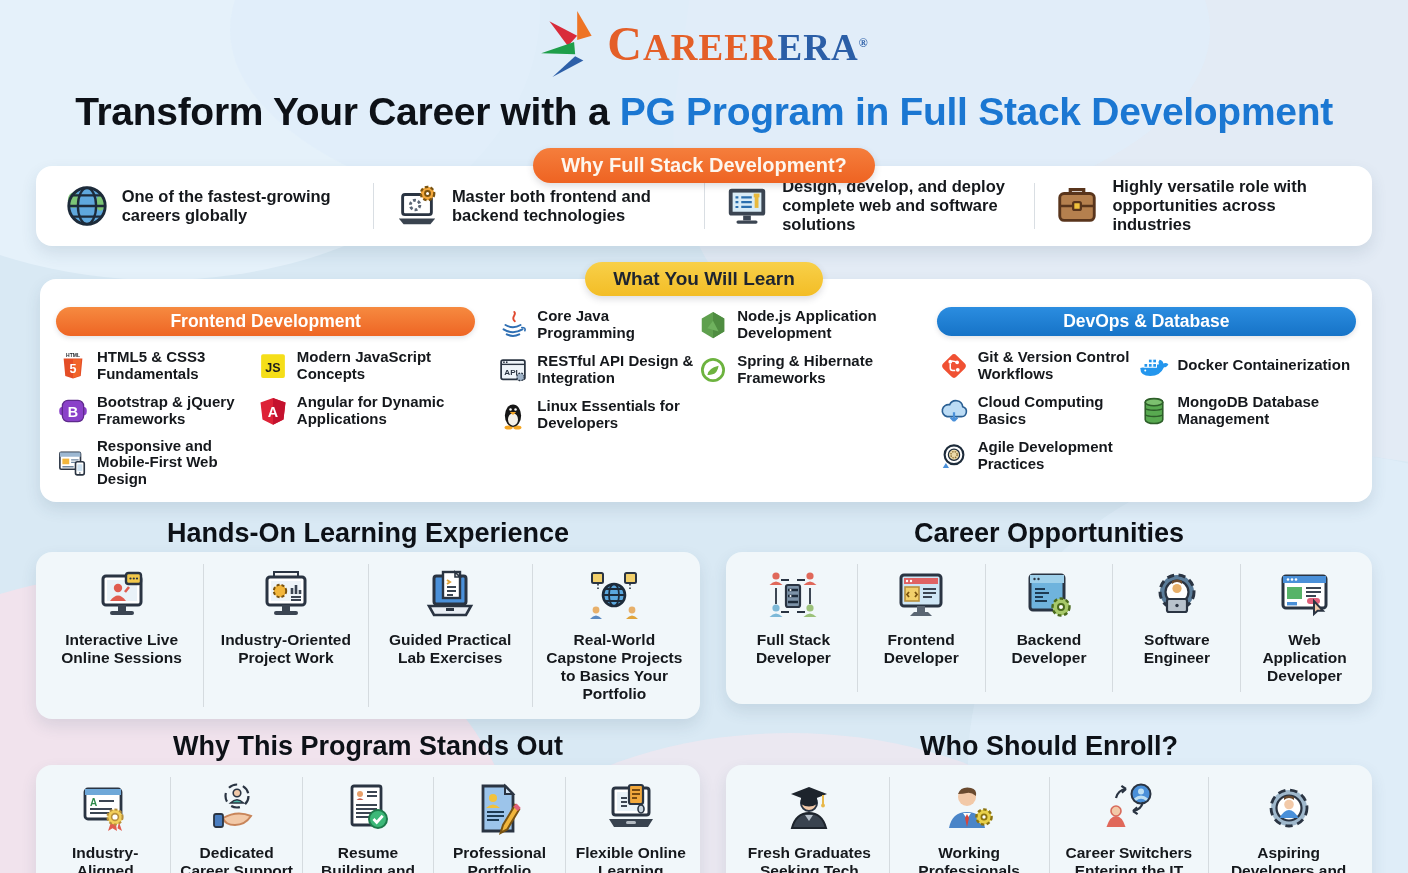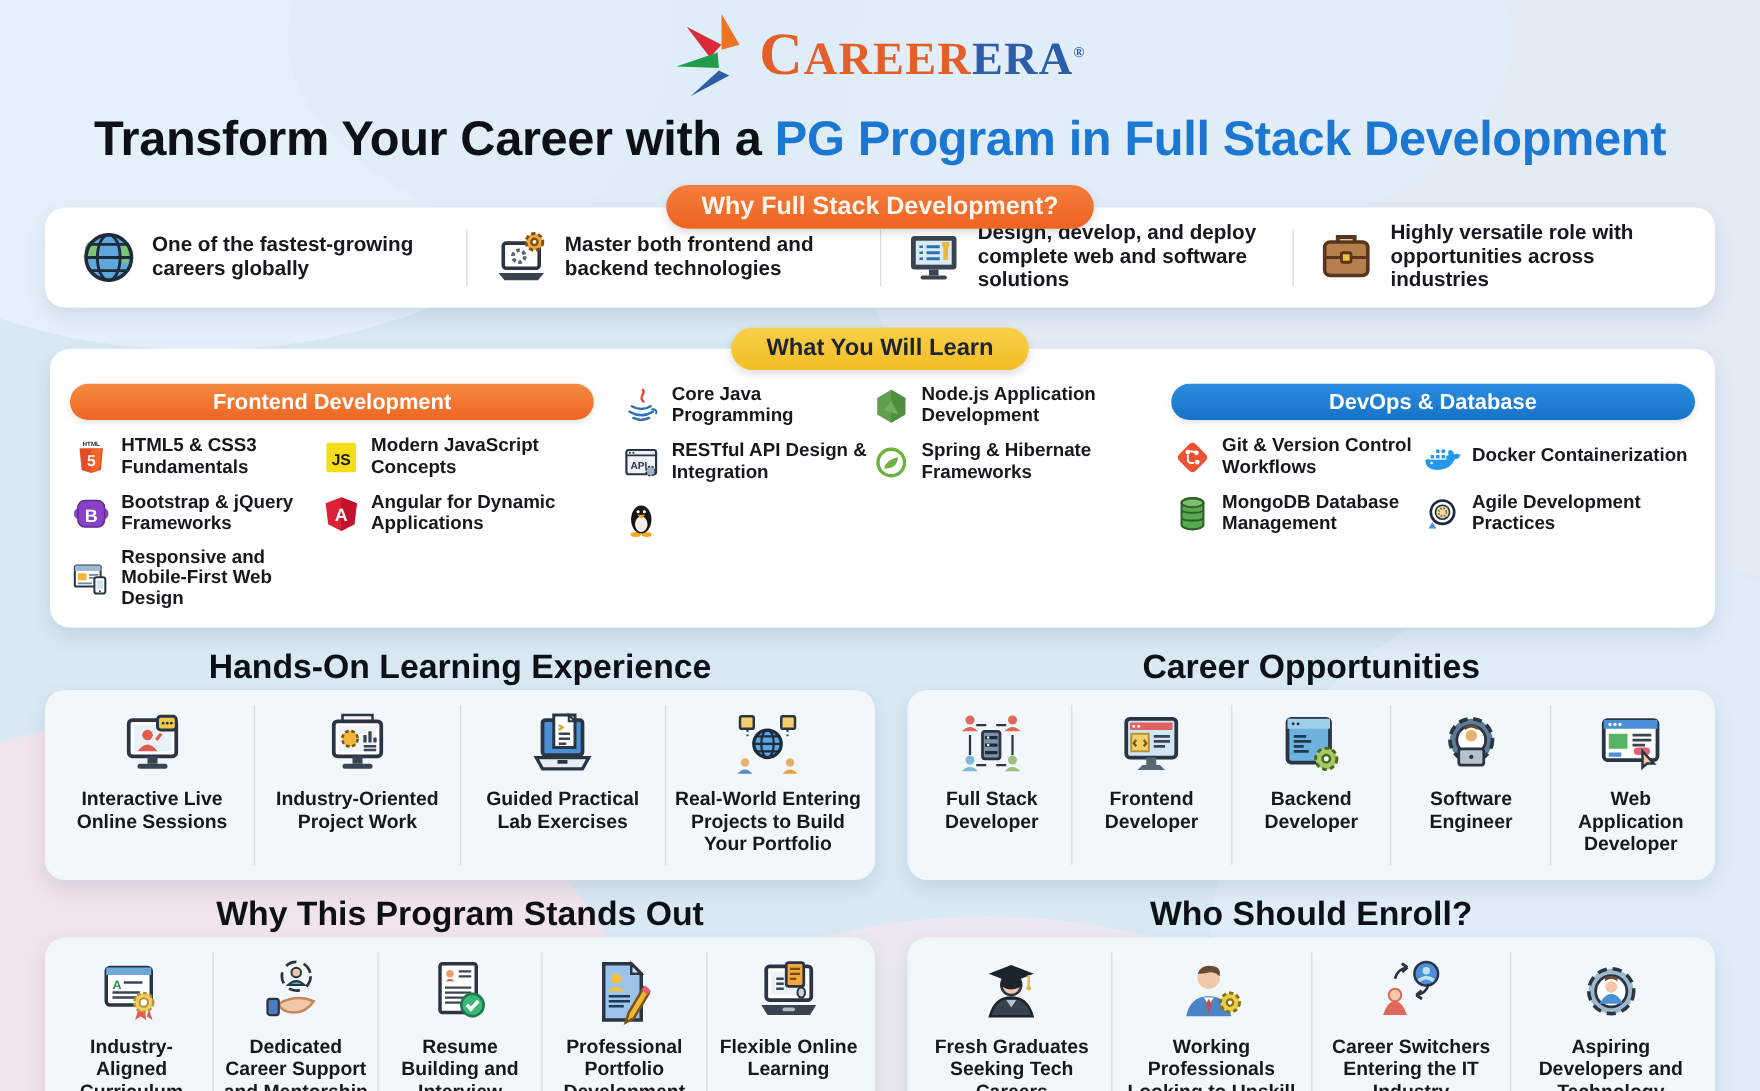"Linux Essentials for Developers" span.lbl { html: none -> <span>Linux Essentials for Developers</span> }
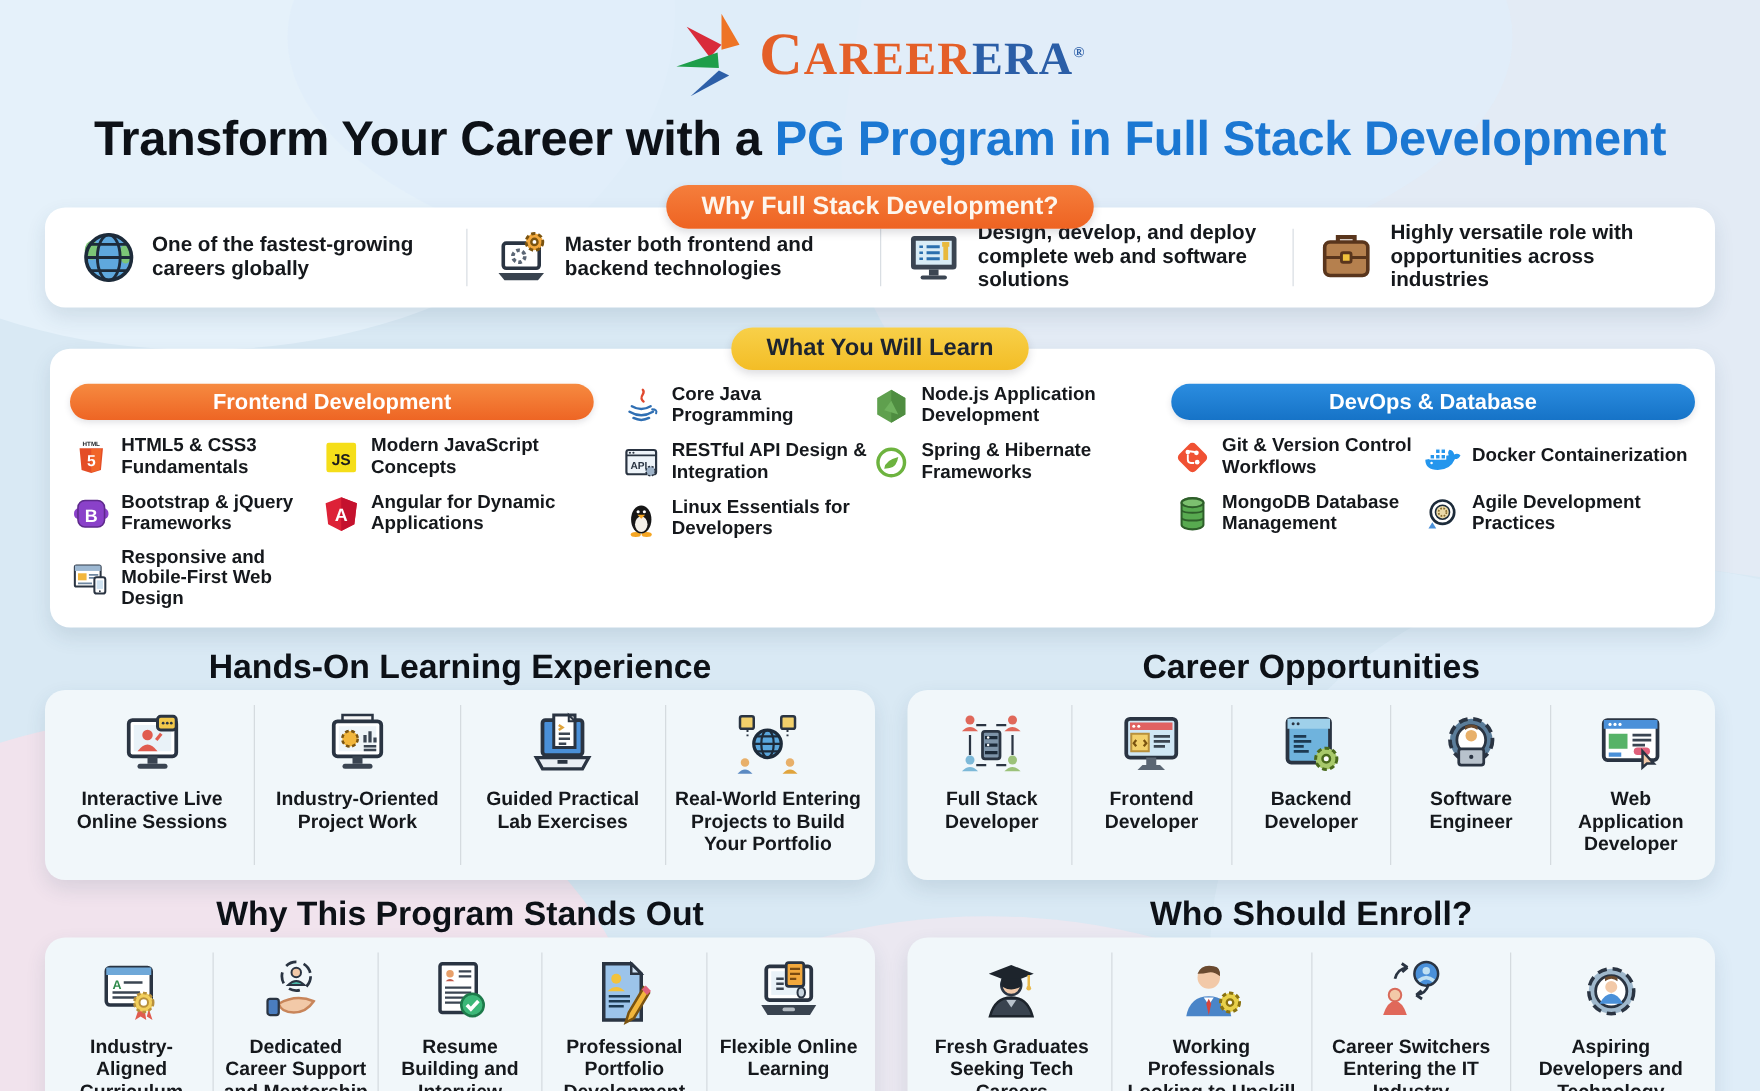"Cloud Computing Basics" div.litem { html: none -> <div> <span> <svg> <path></path> <path></path> </svg> </span> <span>Cloud Computing Basics</span> </div> }
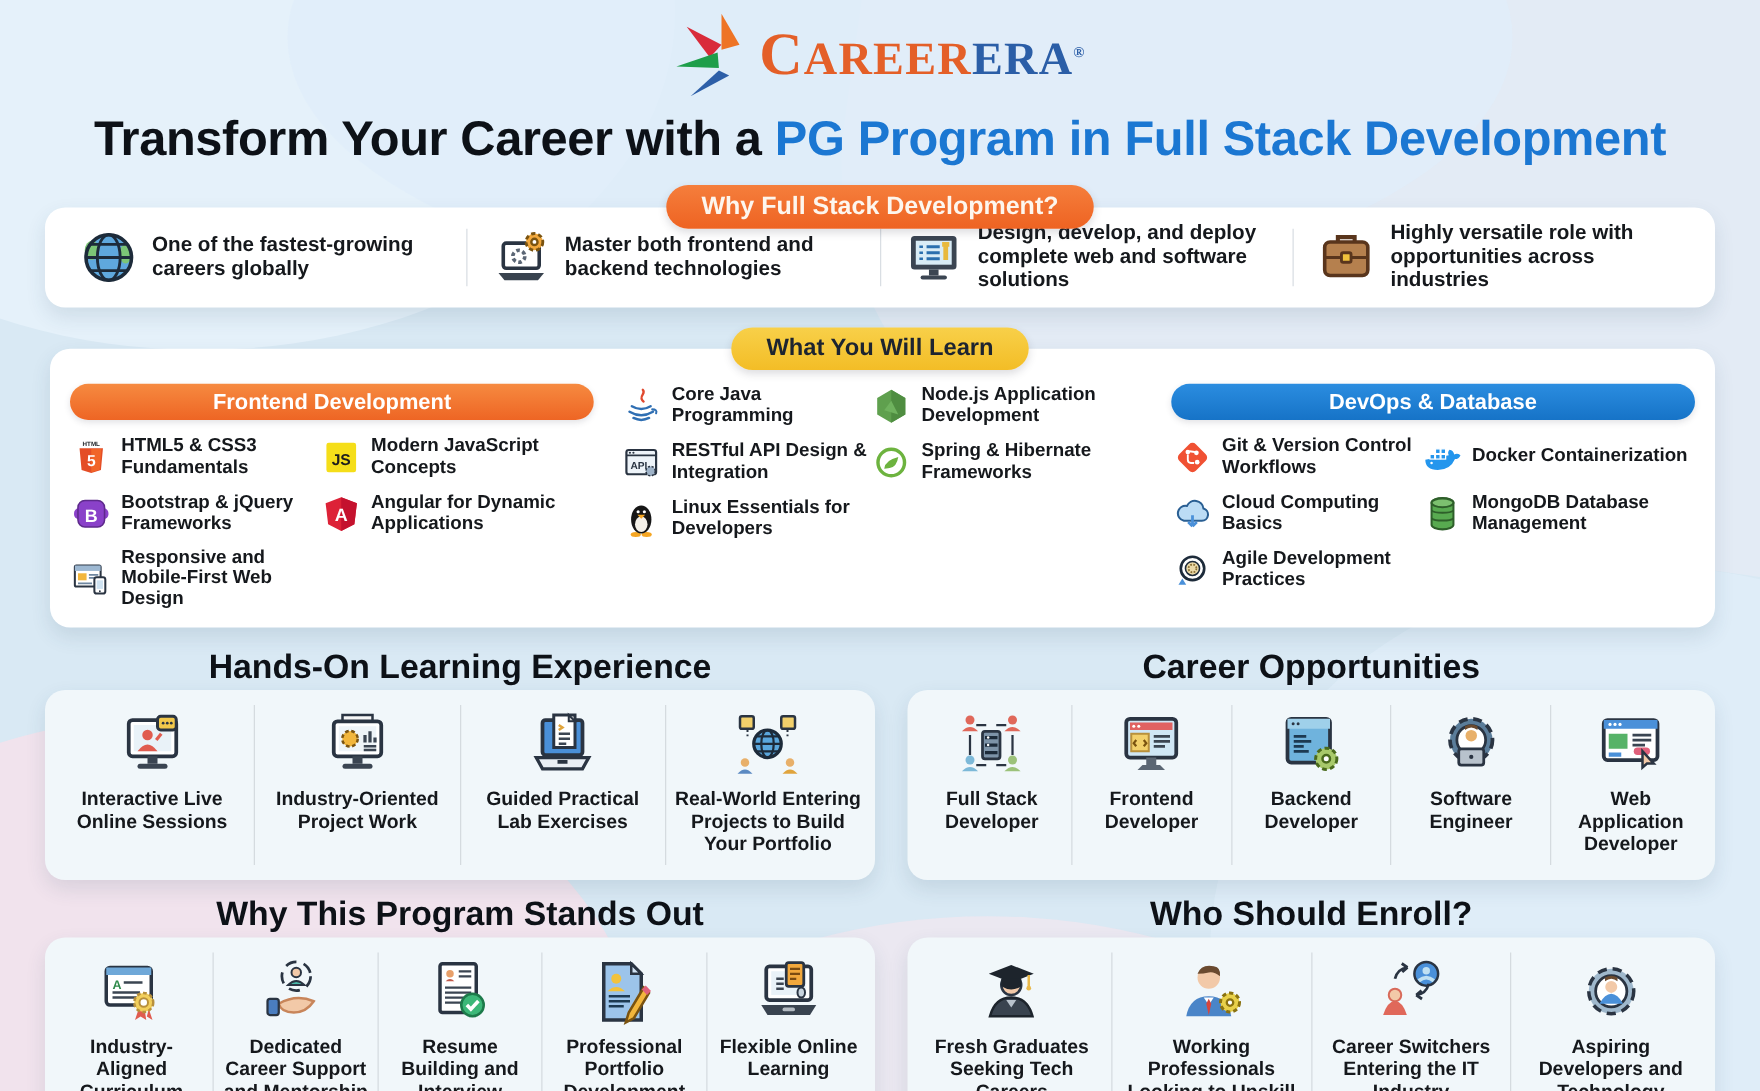"Interactive Live Online Sessions" .sec-card.tall { justify-content: flex-end -> none }
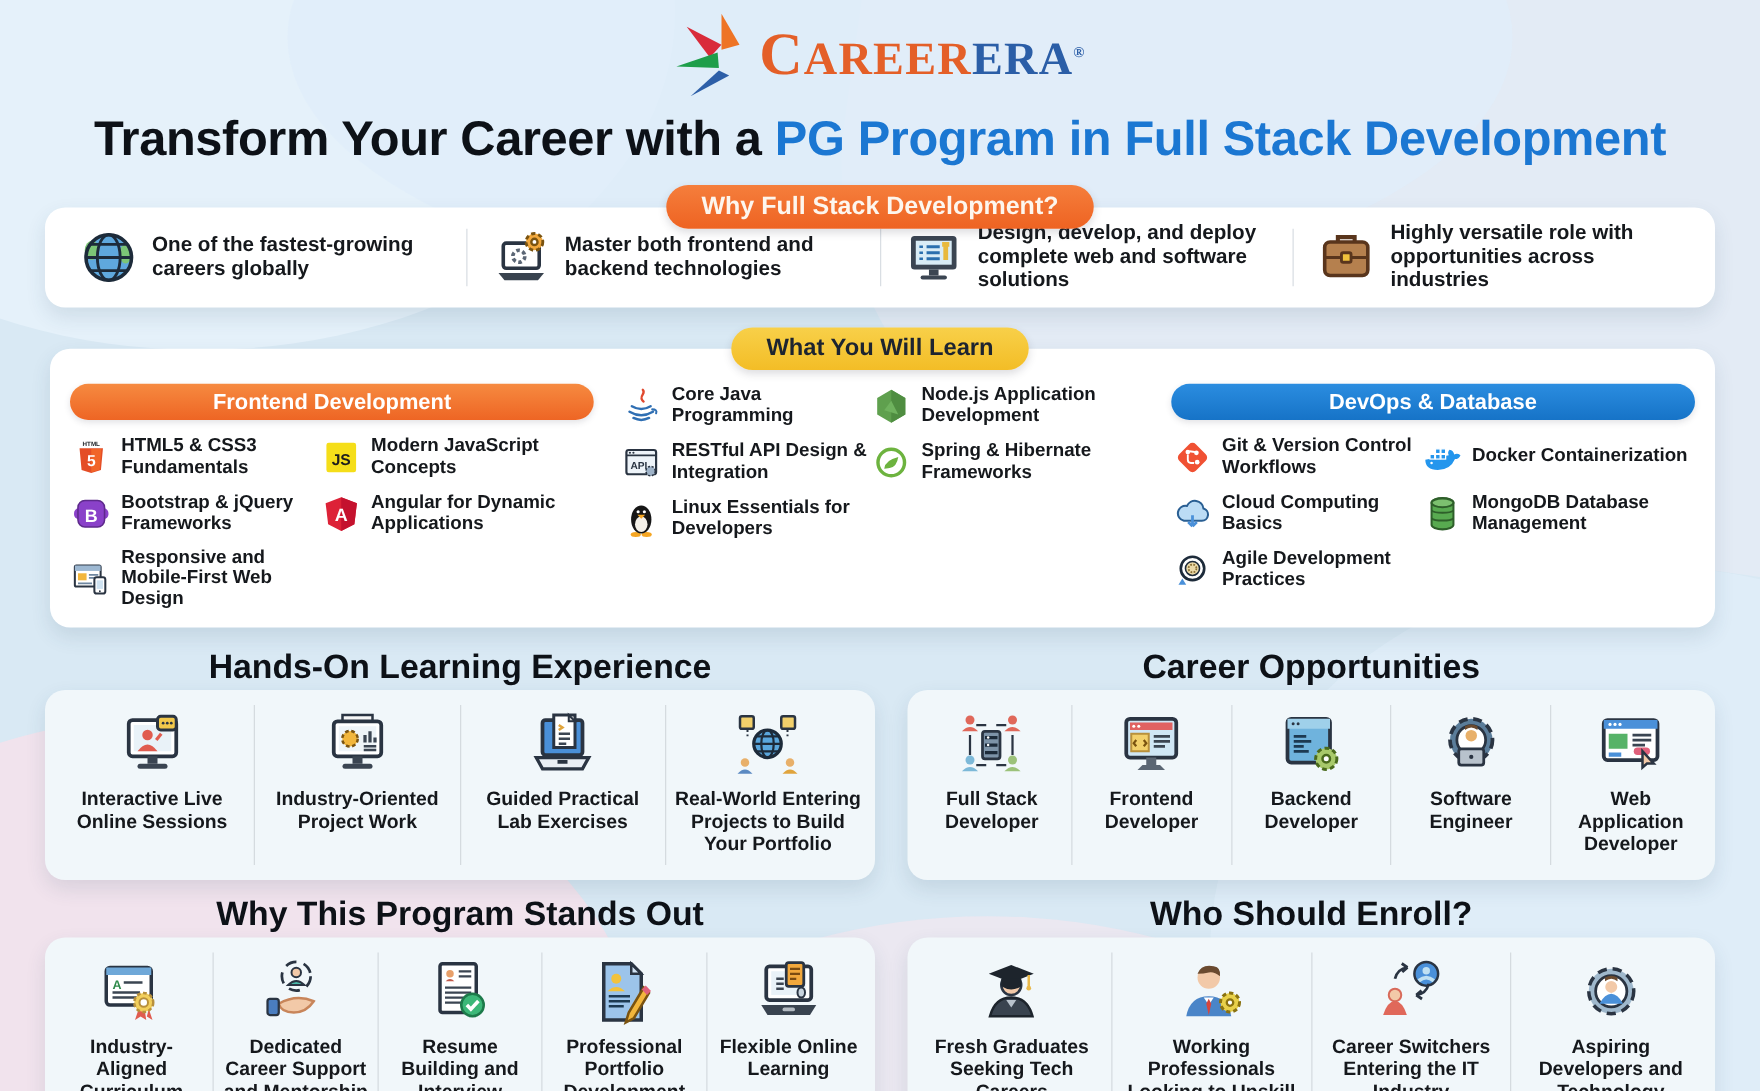"Real-World Entering Projects to Build" span.lbl { text: Entering Projects to Build -> Capstone Projects to Basics }
